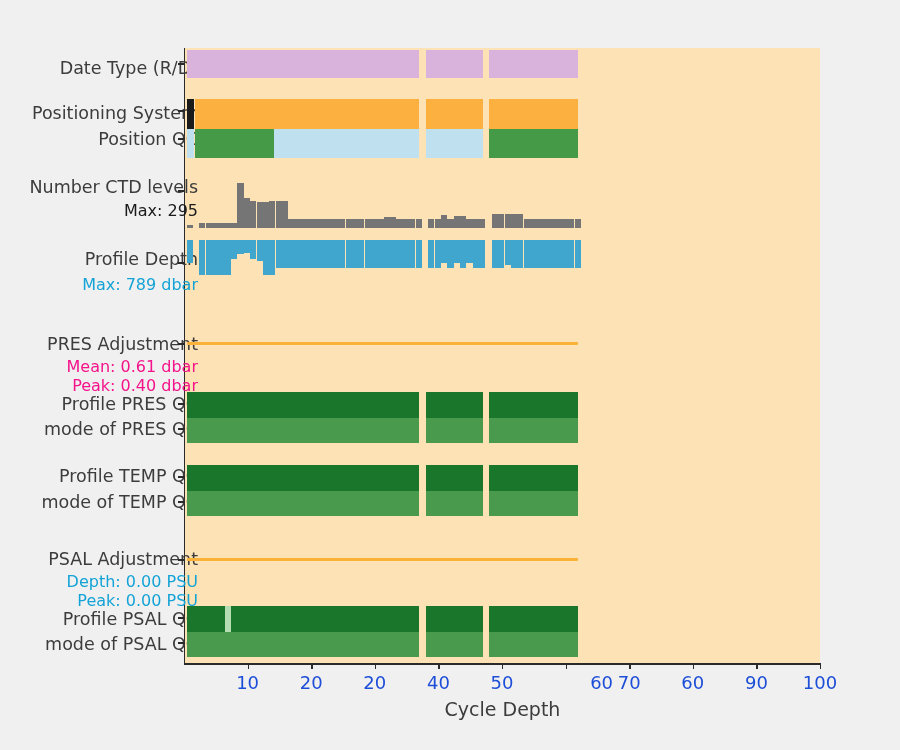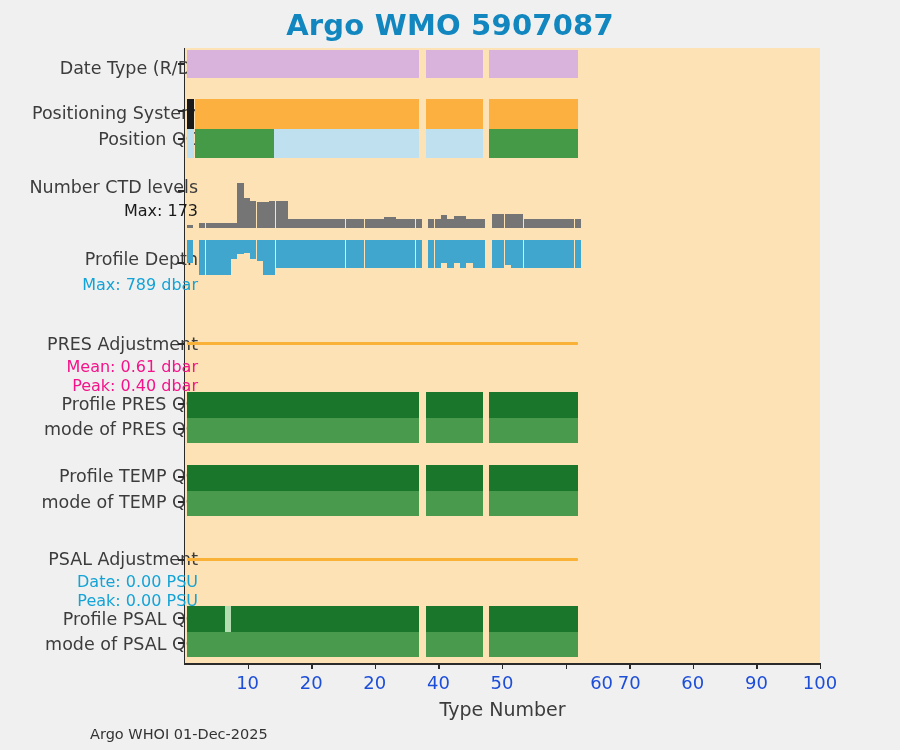"Argo WMO 5907087" div.title { html: <div>Argo WMO 5907087</div> -> none }
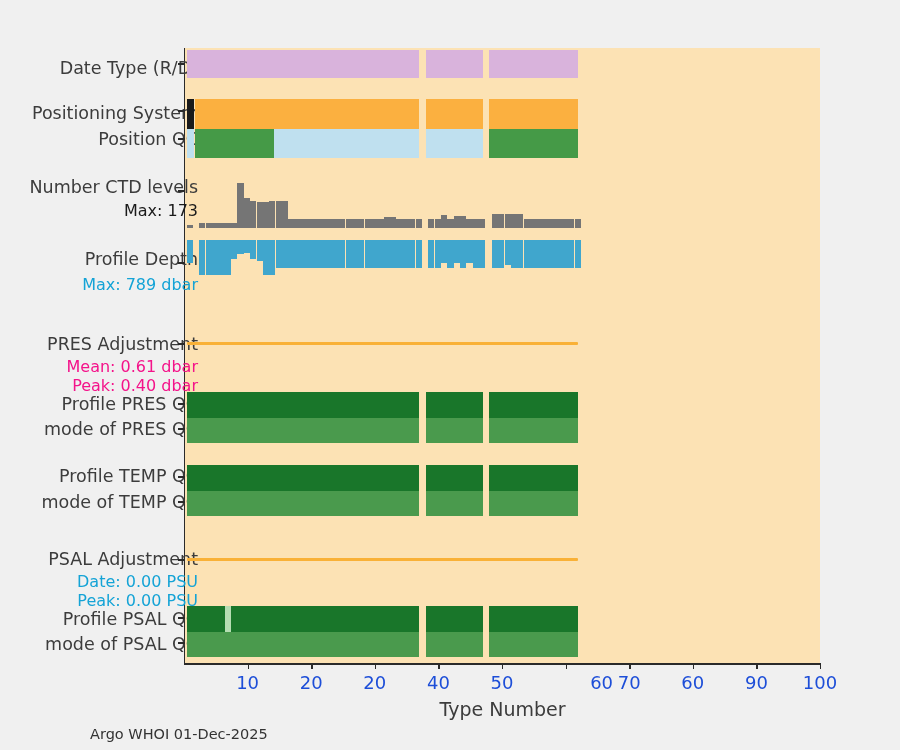"Max: 173" div.lbl { text: 173 -> 295 }
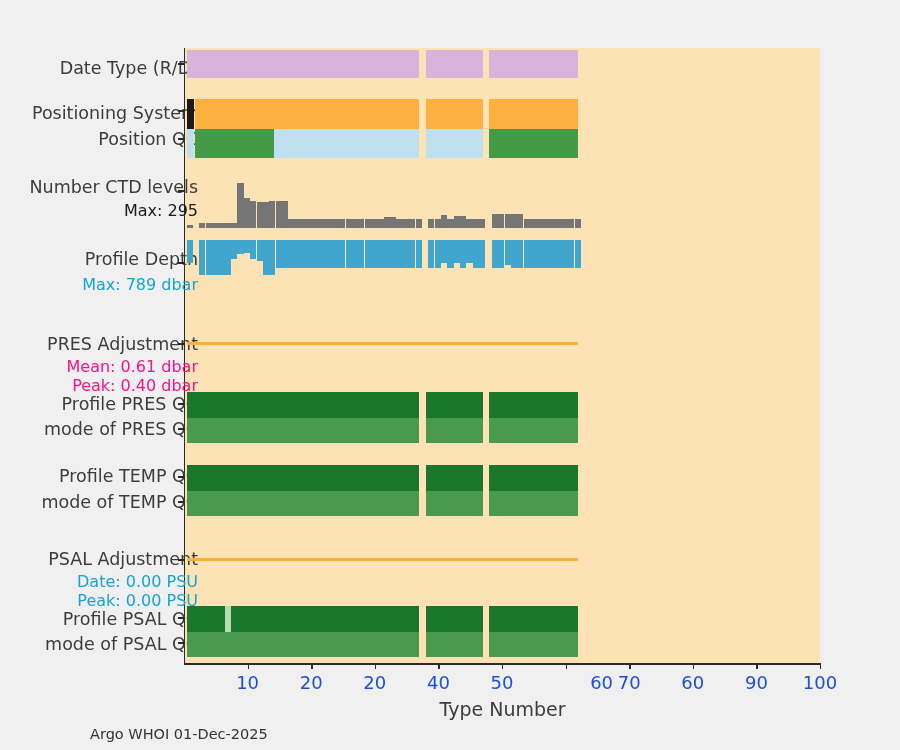"Date: 0.00 PSU" div.lbl { text: Date -> Depth }
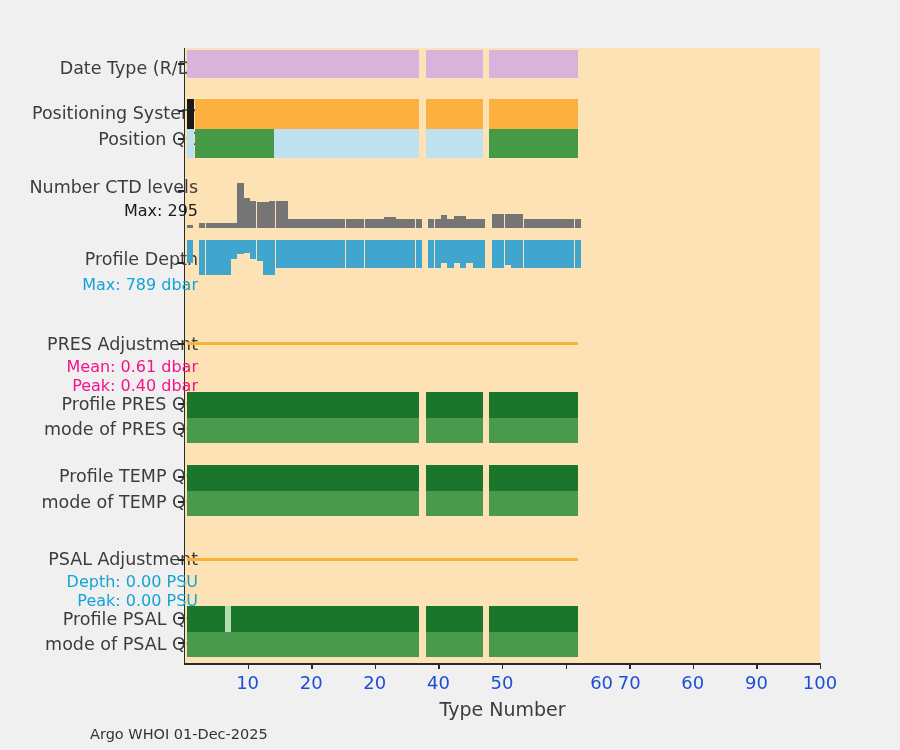"Type Number" div.xaxis-title { text: Type Number -> Cycle Depth }
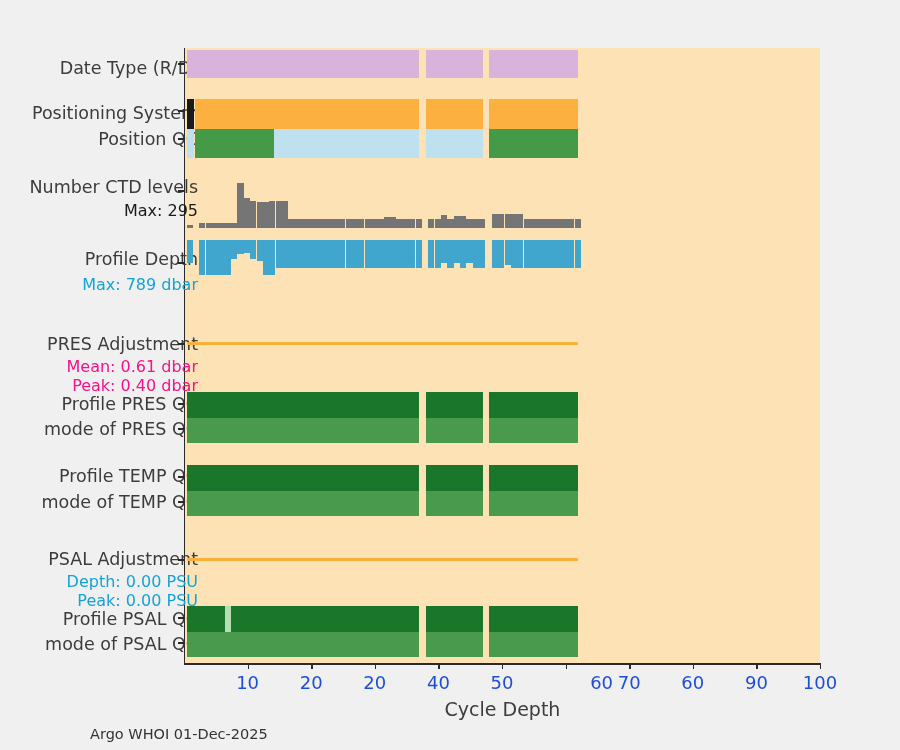"Argo WHOI 01-Dec-2025" div.footer { html: <div>Argo WHOI 01-Dec-2025</div> -> none }
